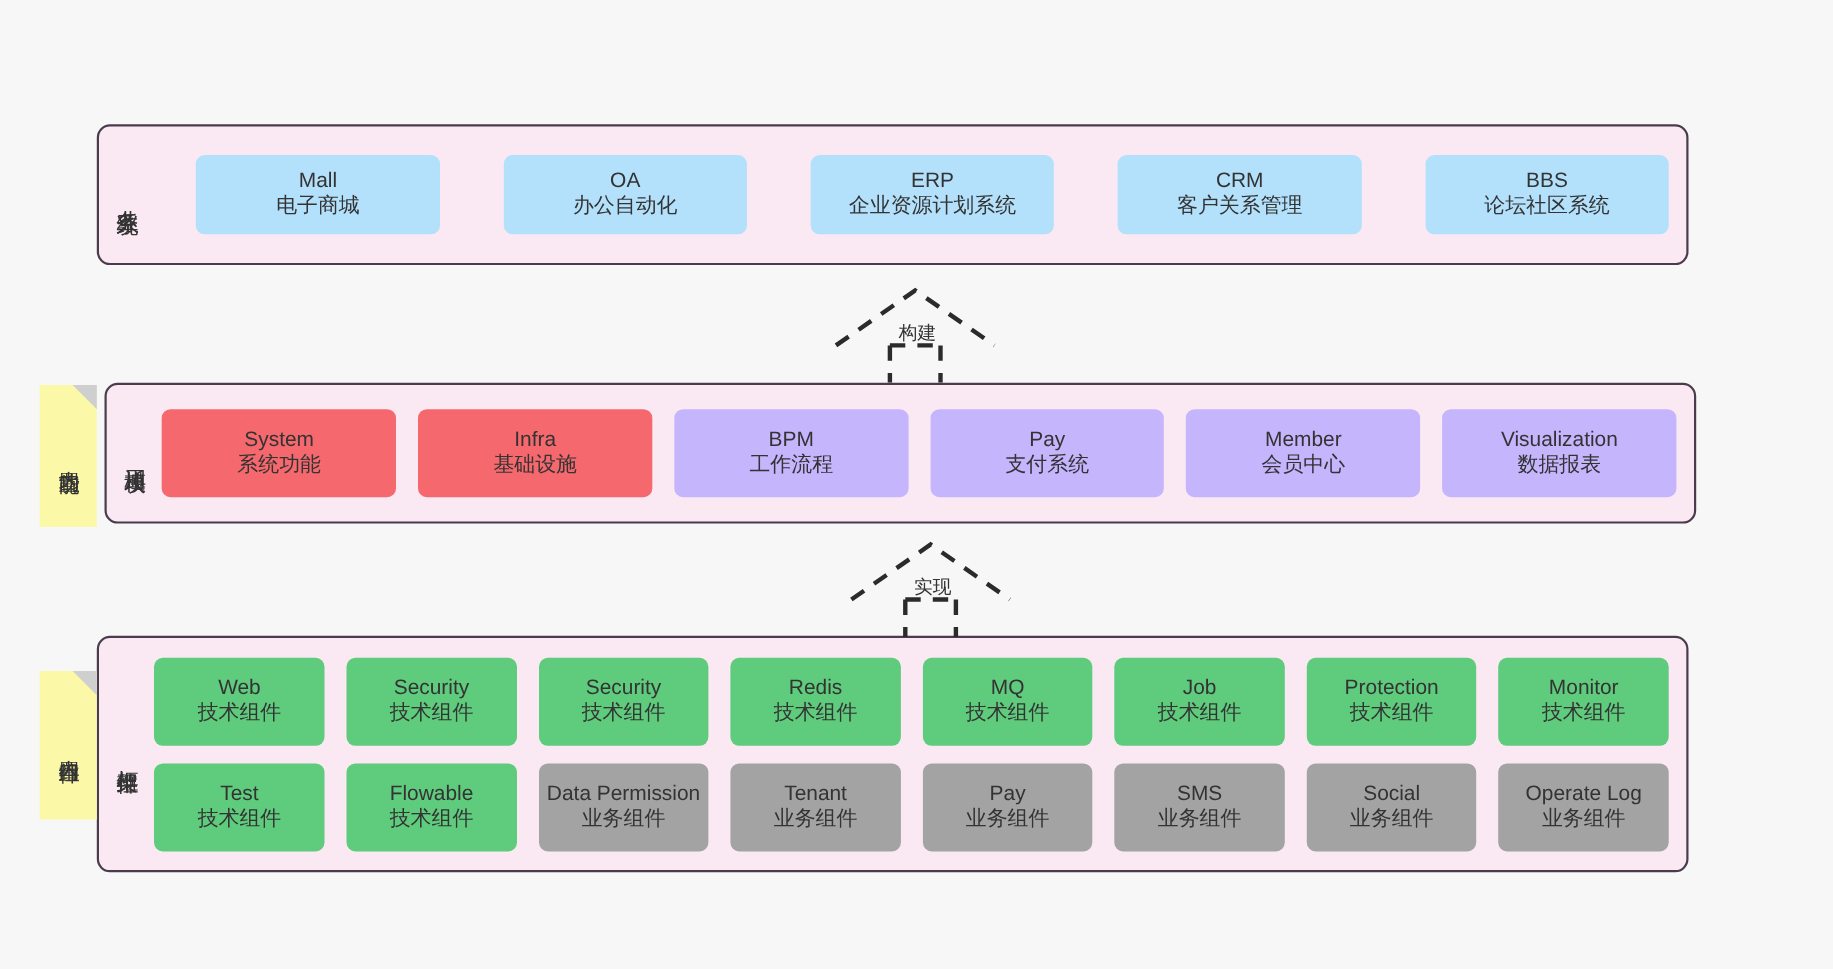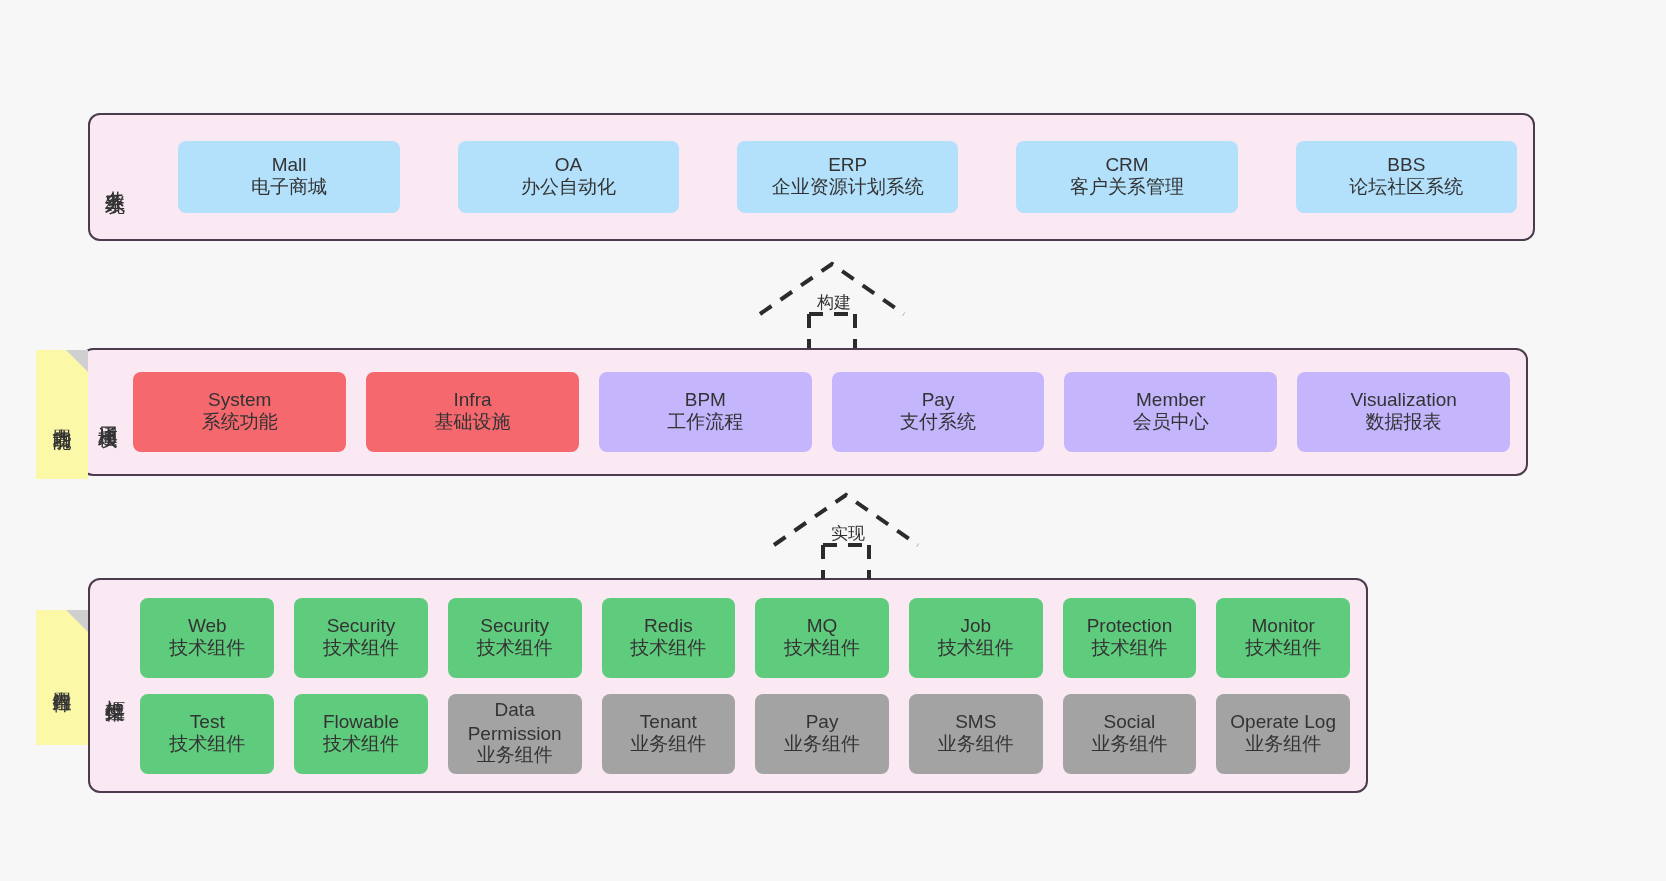"System" #layer-common { left: 81px -> 95px }
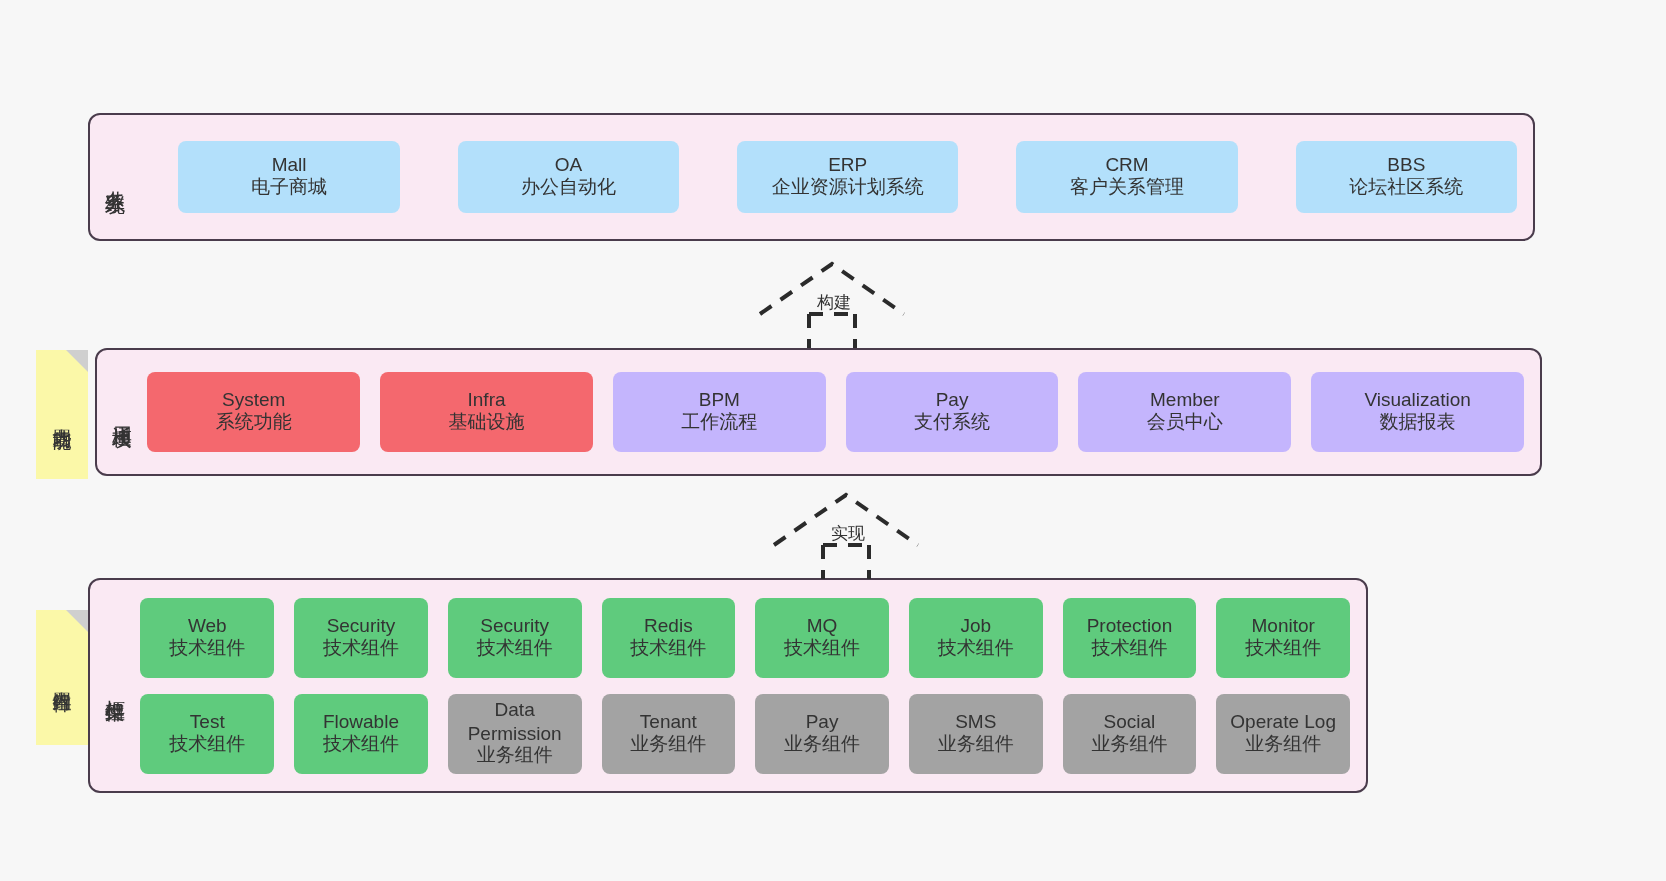"Web" #layer-framework { width: 1280px -> 1447px }
